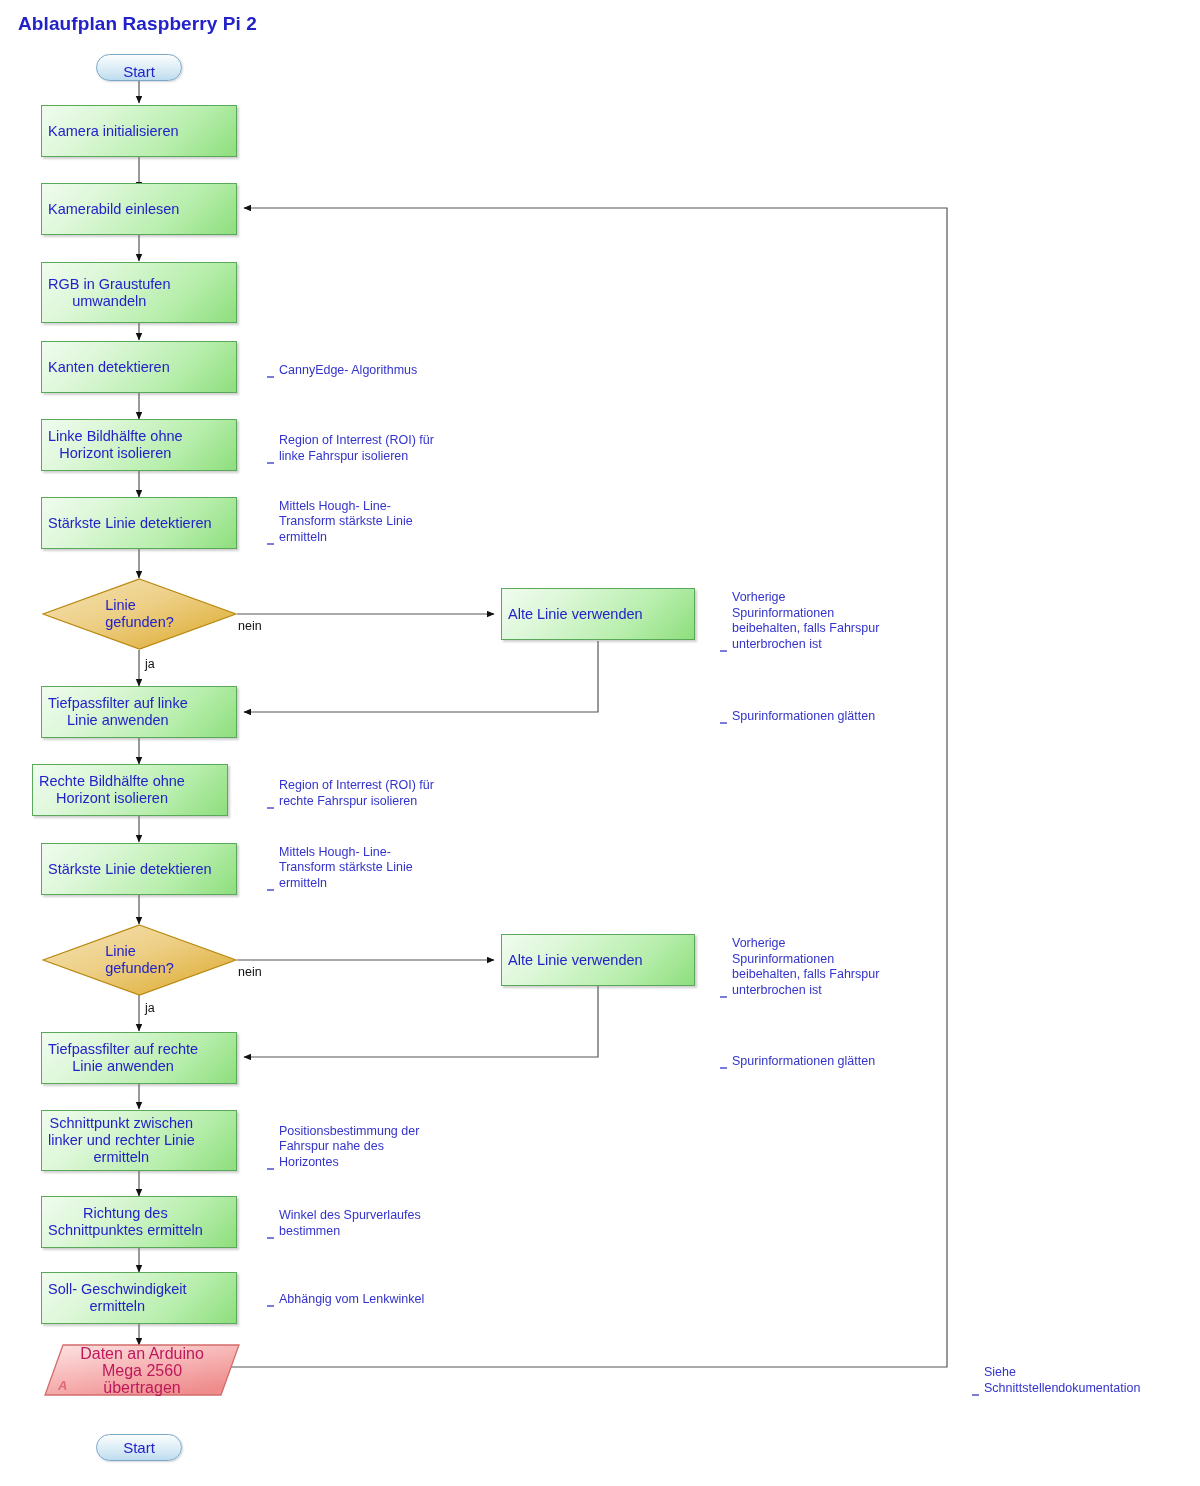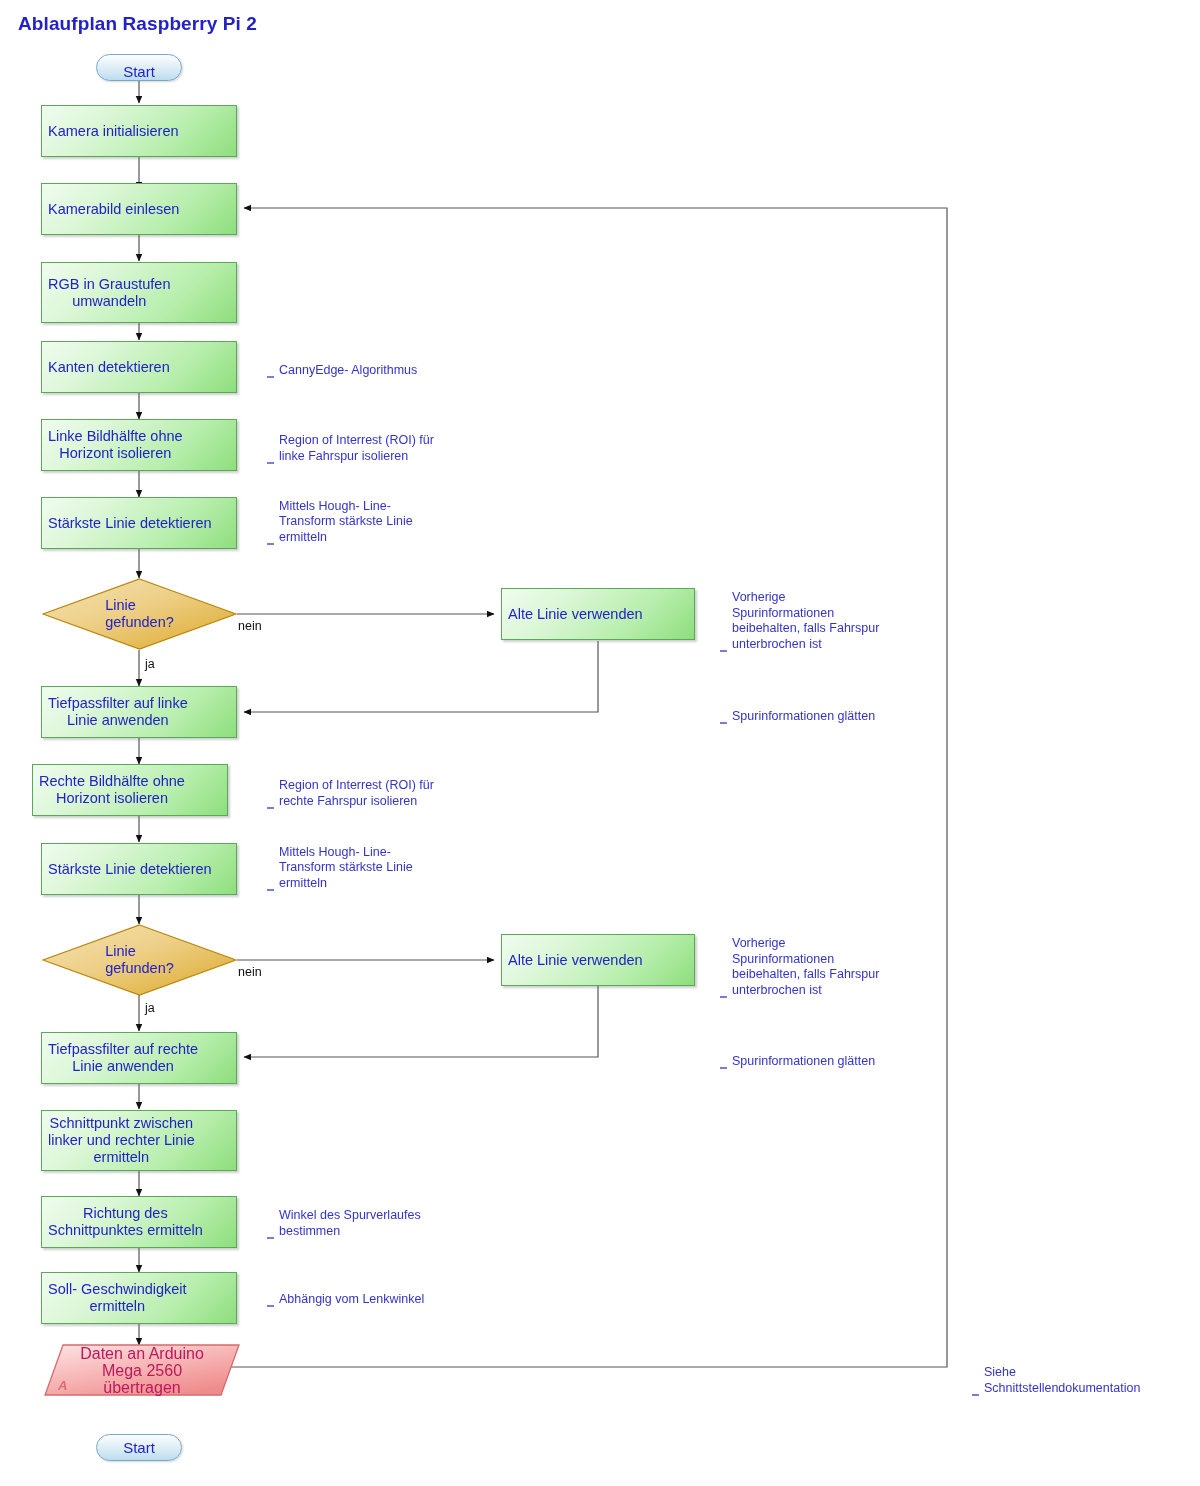"Positionsbestimmung der" div.note { html: none -> <div> <div></div> <div>Positionsbestimmung der Fahrspur nahe des Horizontes</div> </div> }
